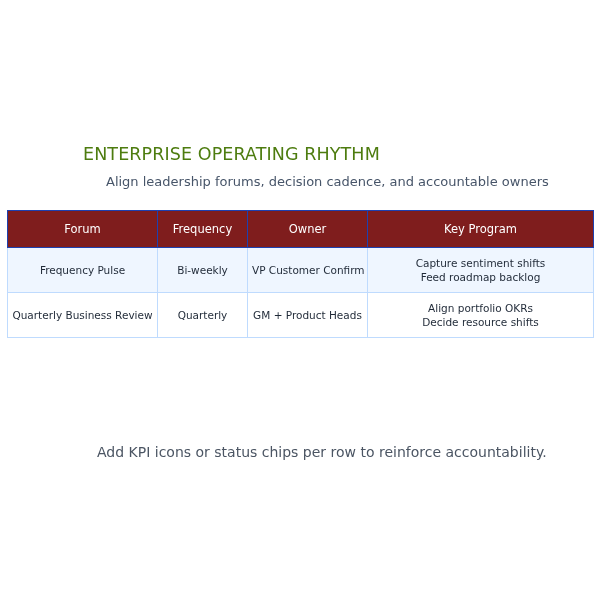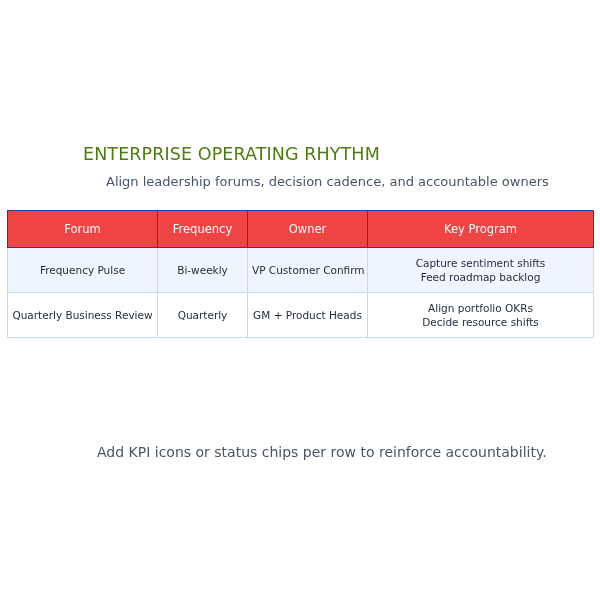"Forum" table.rhythm th { background: #ef4444 -> #7f1d1d }
